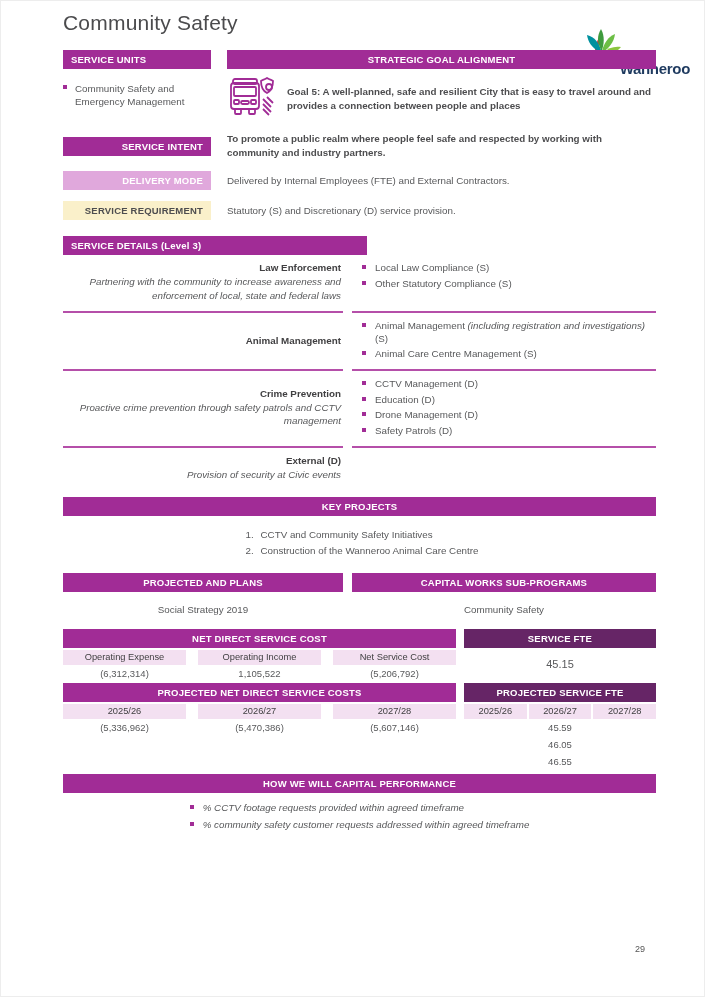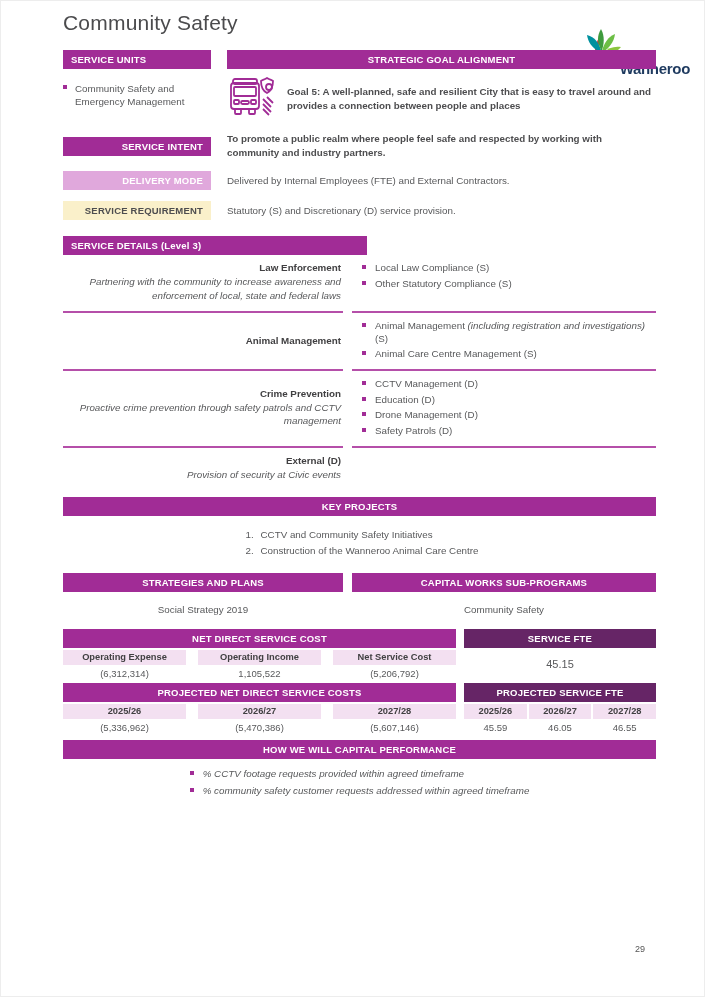"STRATEGIES AND PLANS" div.dcolL { text: STRATEGIES -> PROJECTED }
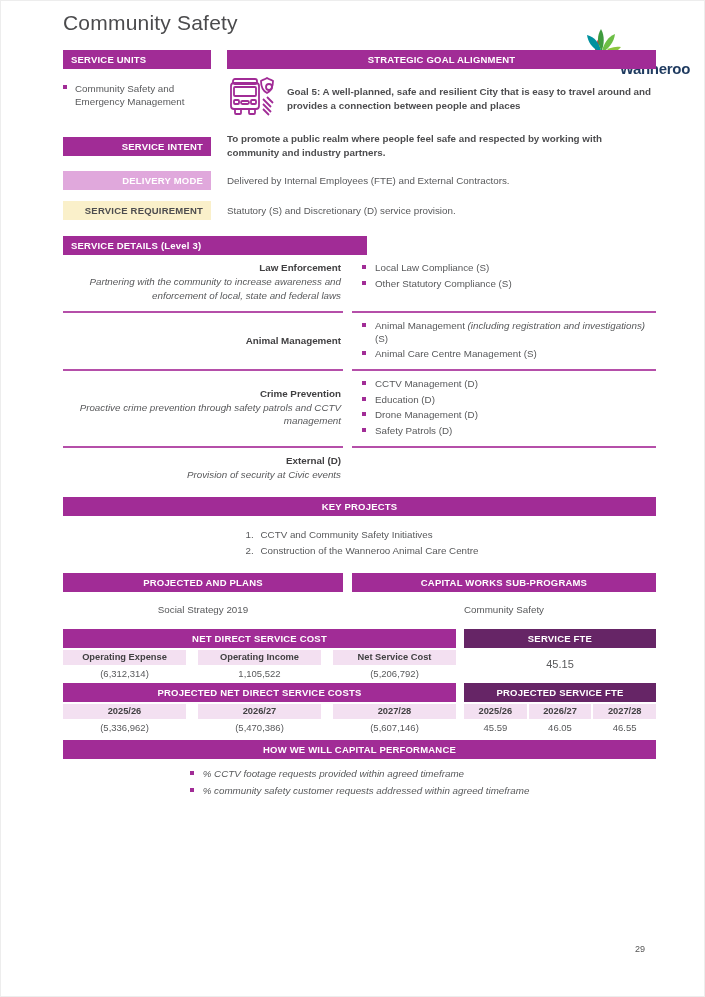"Operating Expense" .cell { font-weight: bold -> normal }
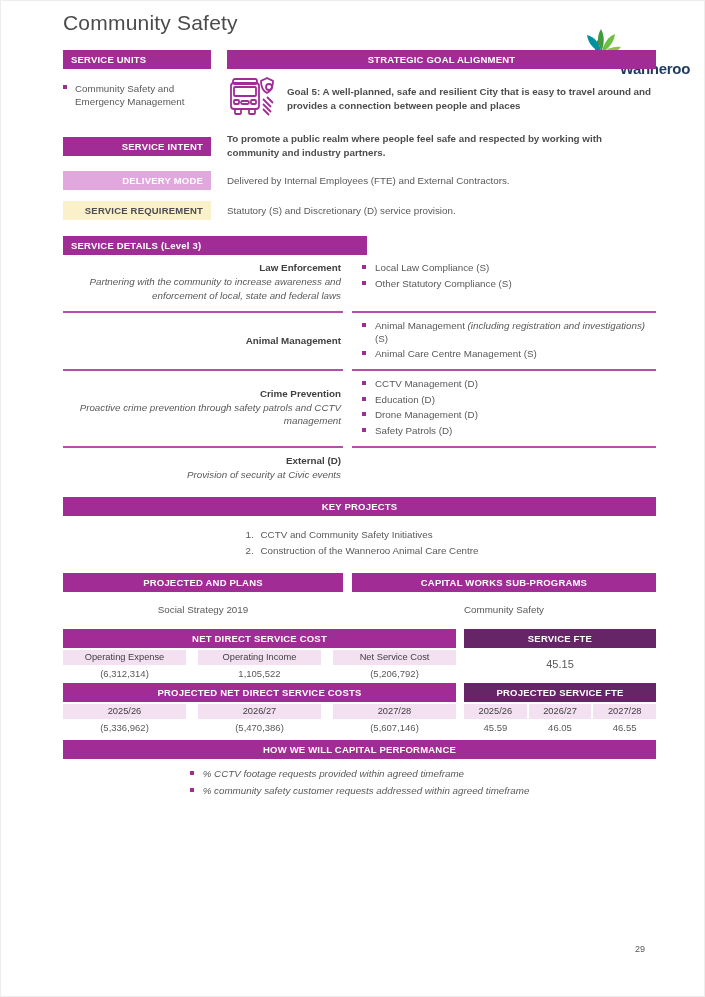"45.59" .vals.tight { flex-direction: none -> column }
